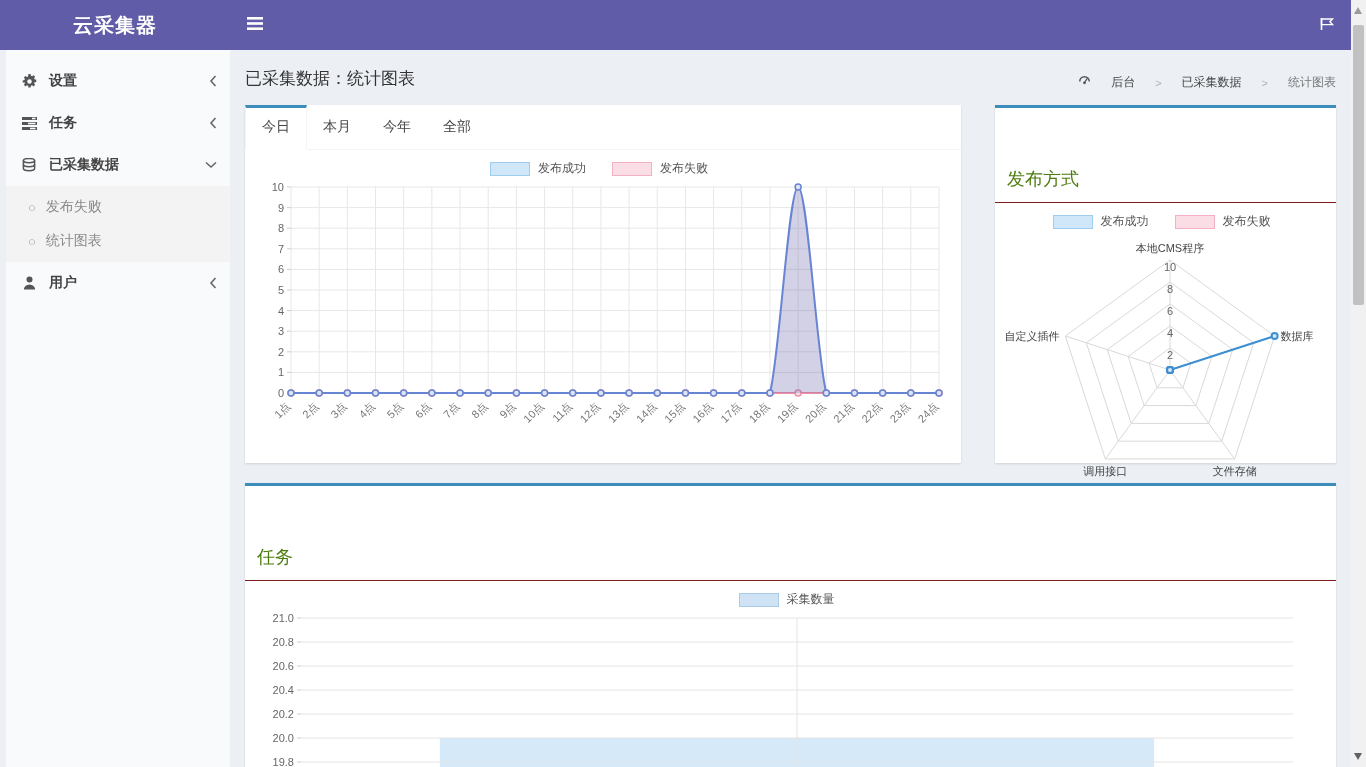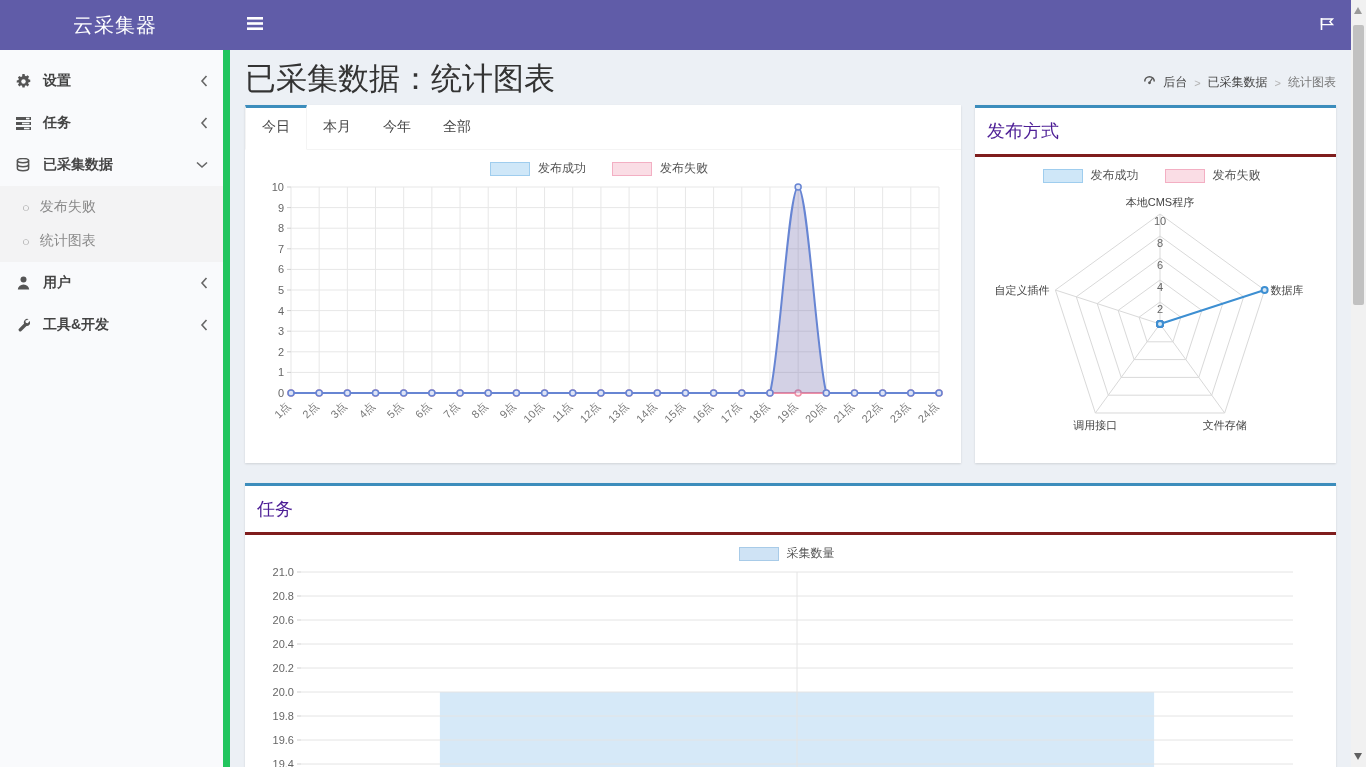"云采集器" .logo { font-weight: 400 -> 700 }
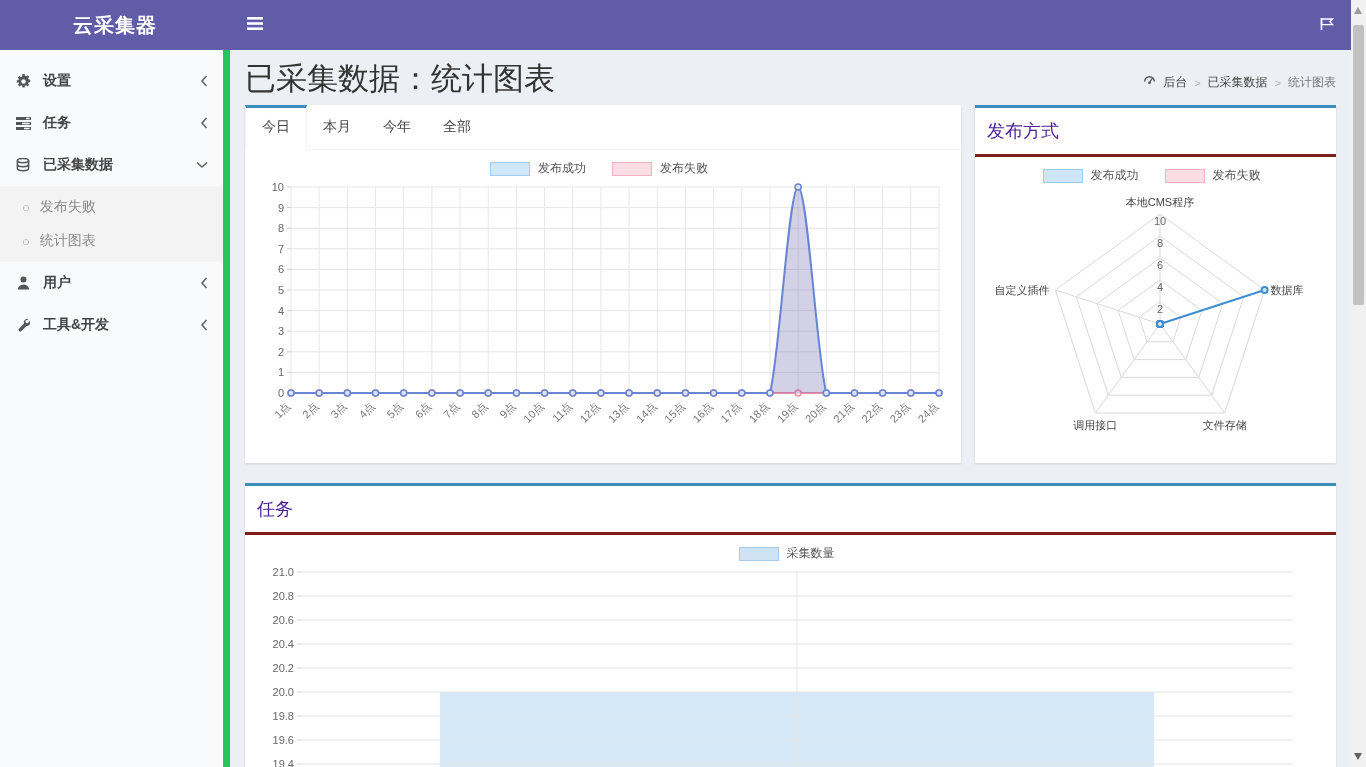"设置" .sidebar { border-right: 7px solid #22c55e -> 4px solid #22c55e; left: 0 -> 6px }
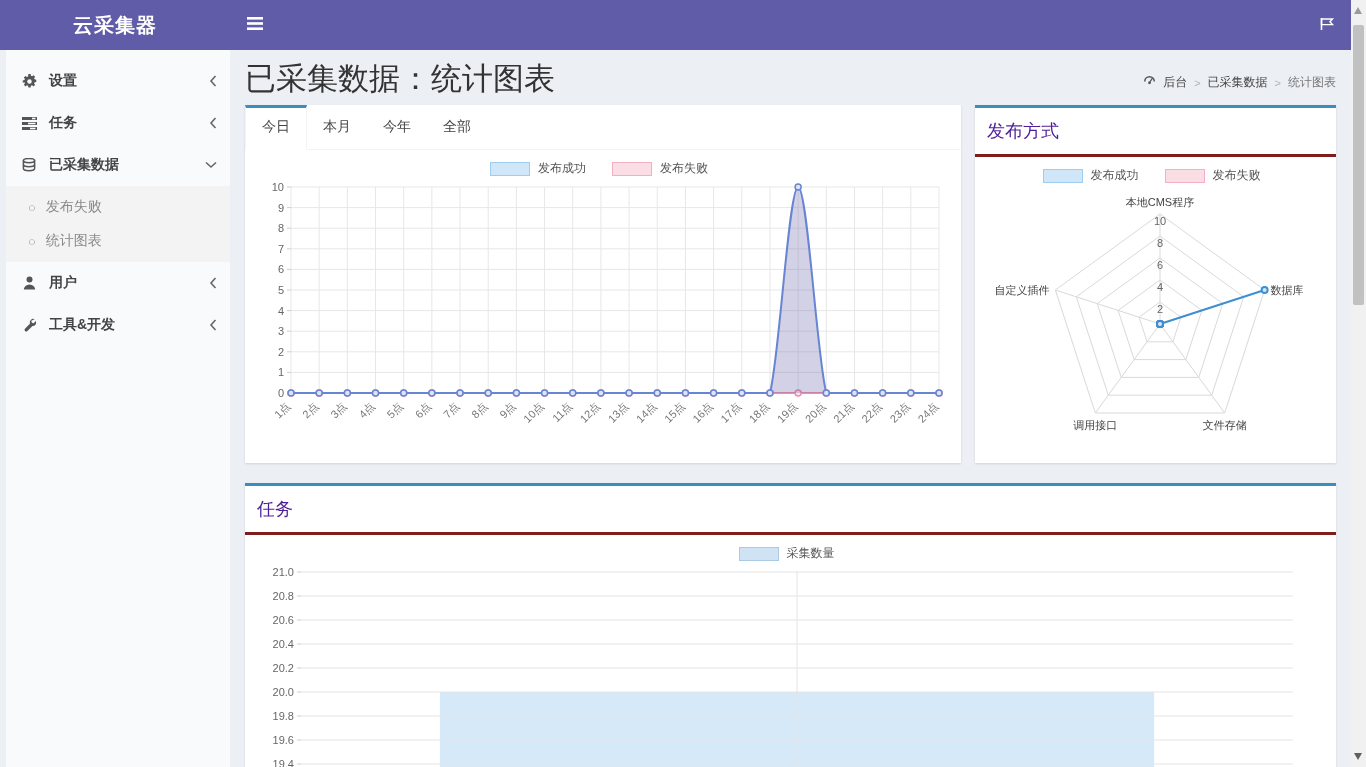"已采集数据：统计图表" .content-header h1 { font-size: 31px -> 17px }
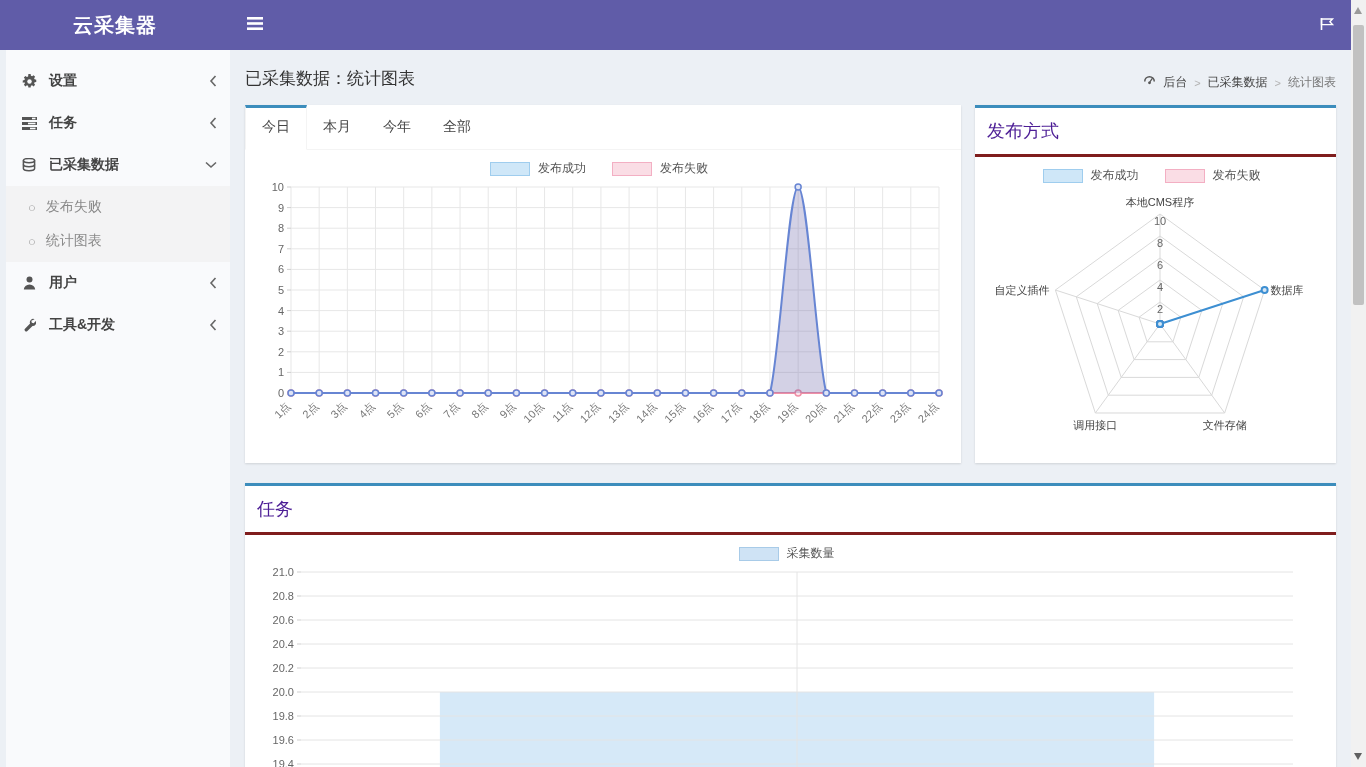"后台" .breadcrumb { gap: 7px -> 20px }
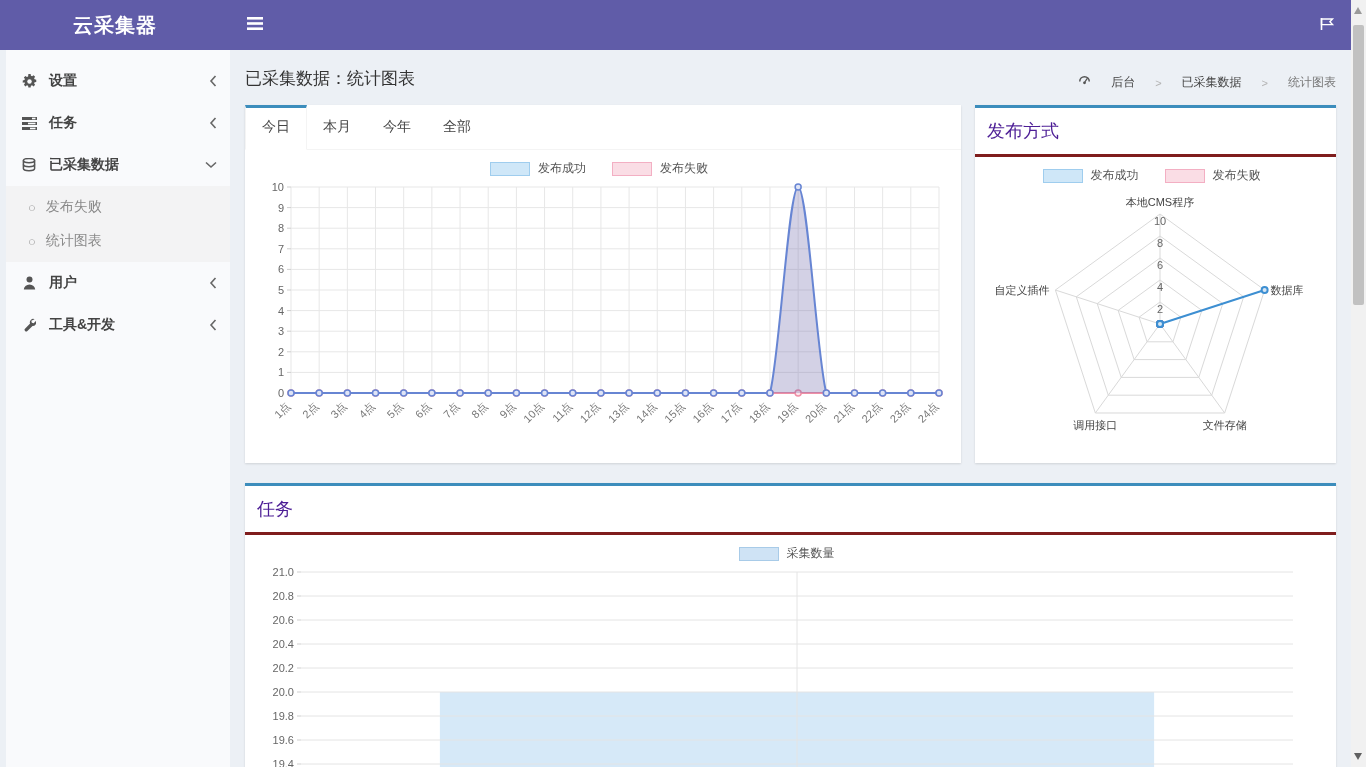"今日" .row1 { gap: 14px -> 34px }
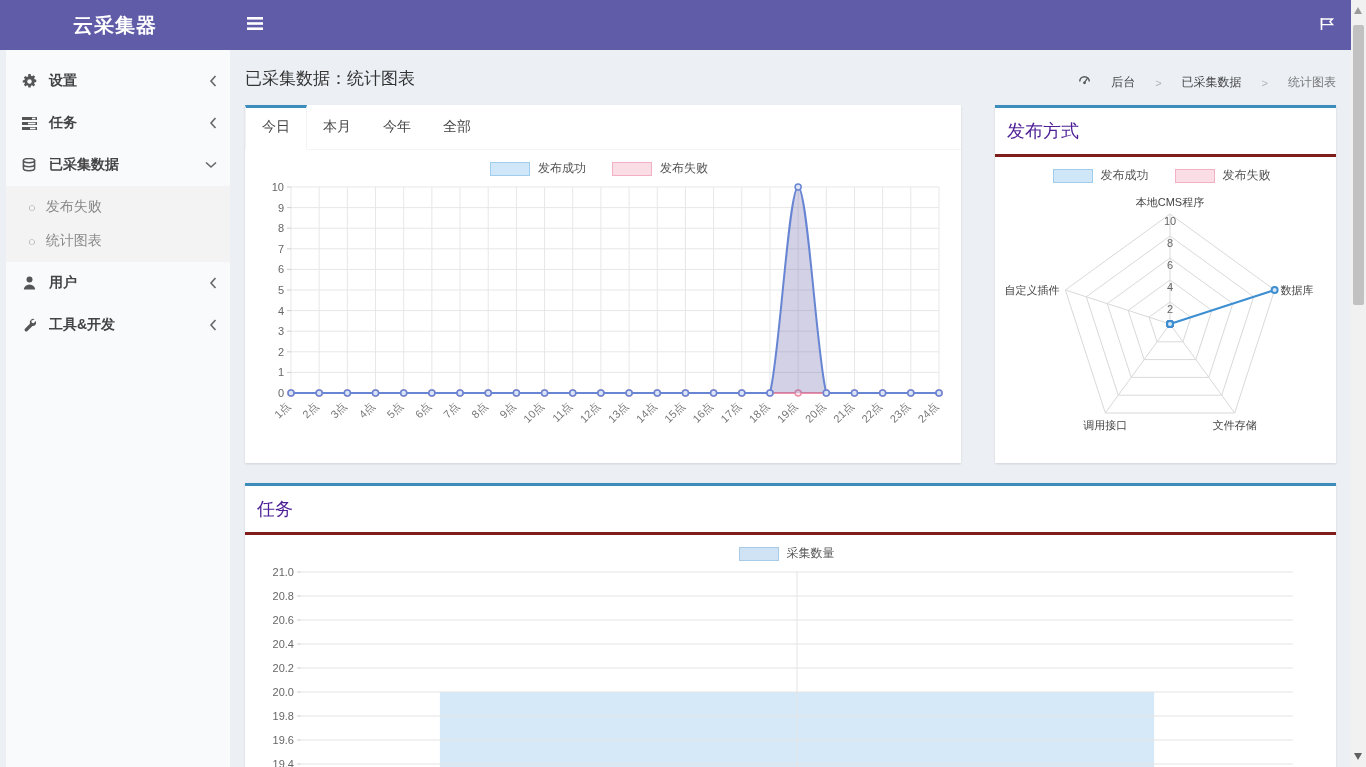"发布方式" .box-header { border-bottom: 3px solid #7f1d1d -> 1px solid #7f1d1d; color: #4c1d95 -> #4d7c0f; margin-top: none -> 48px }
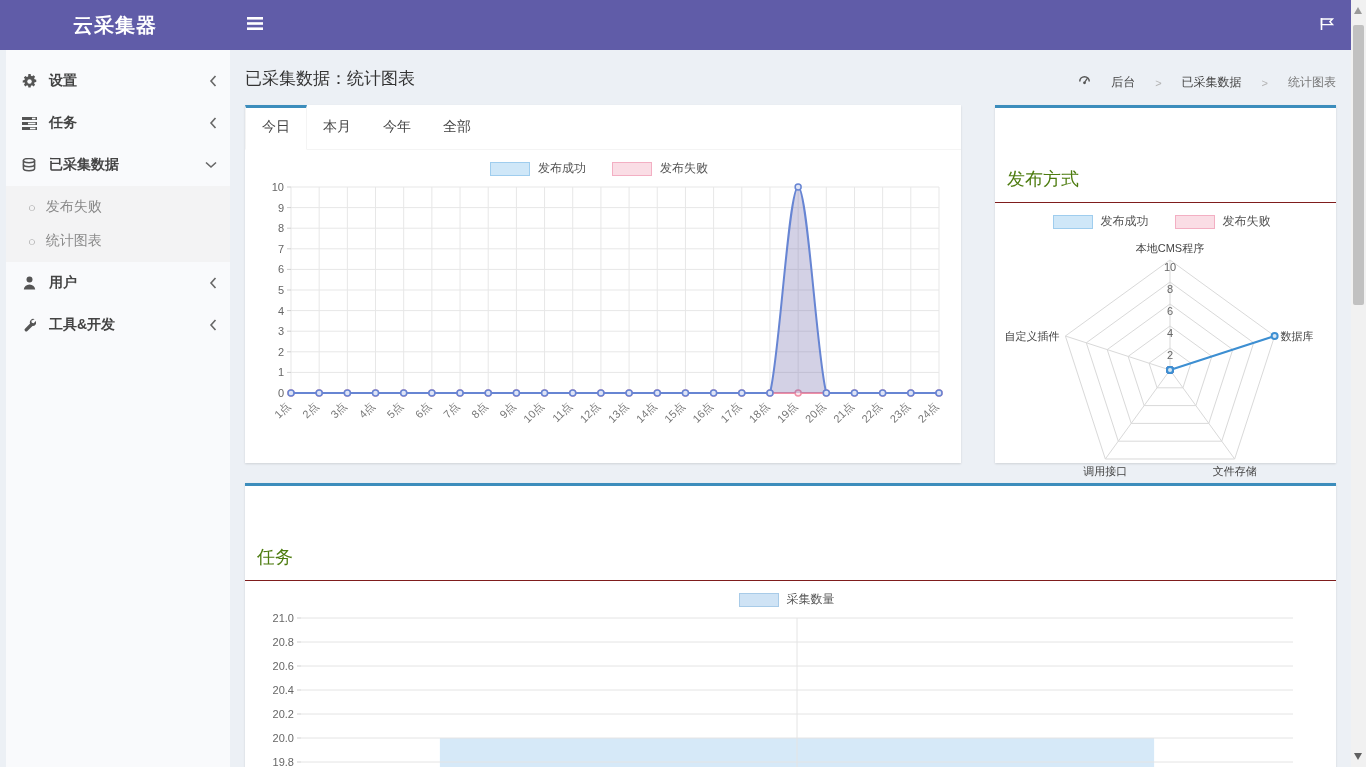"工具&开发" div.menu-item { html: <div> <span> <svg> <path></path> </svg> </span> <span>工具&amp;开发</span> <span> <svg> <path></path> </svg> </span> </div> -> none }
